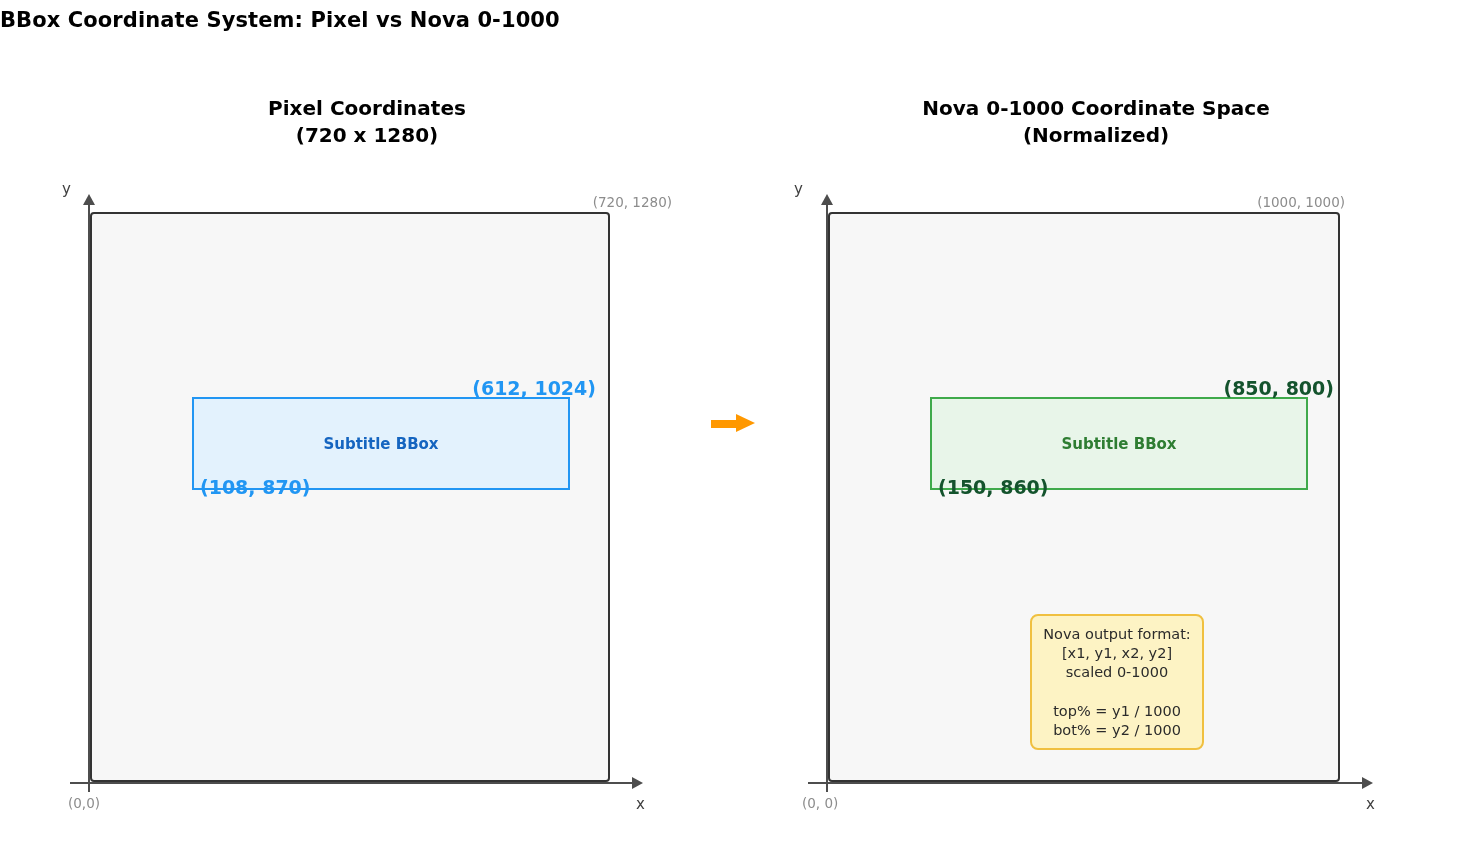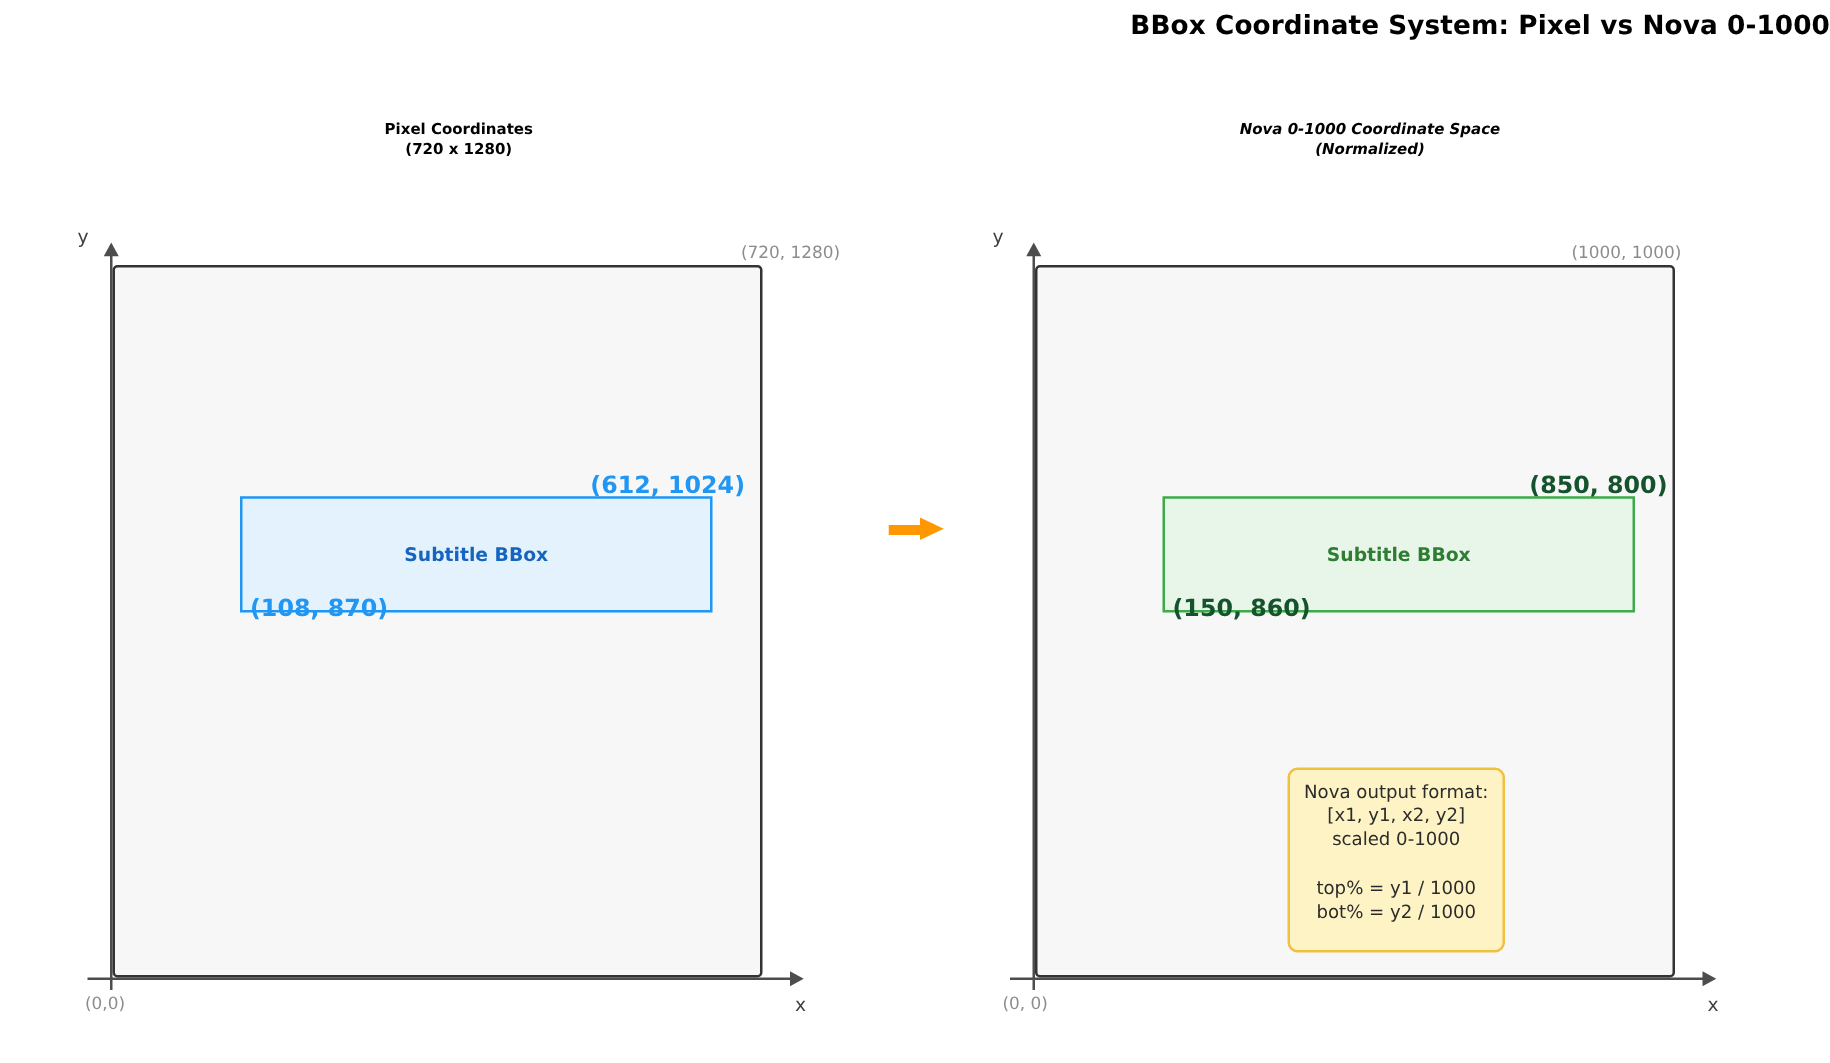"BBox Coordinate System: Pixel vs" .page-title { text-align: right -> left }
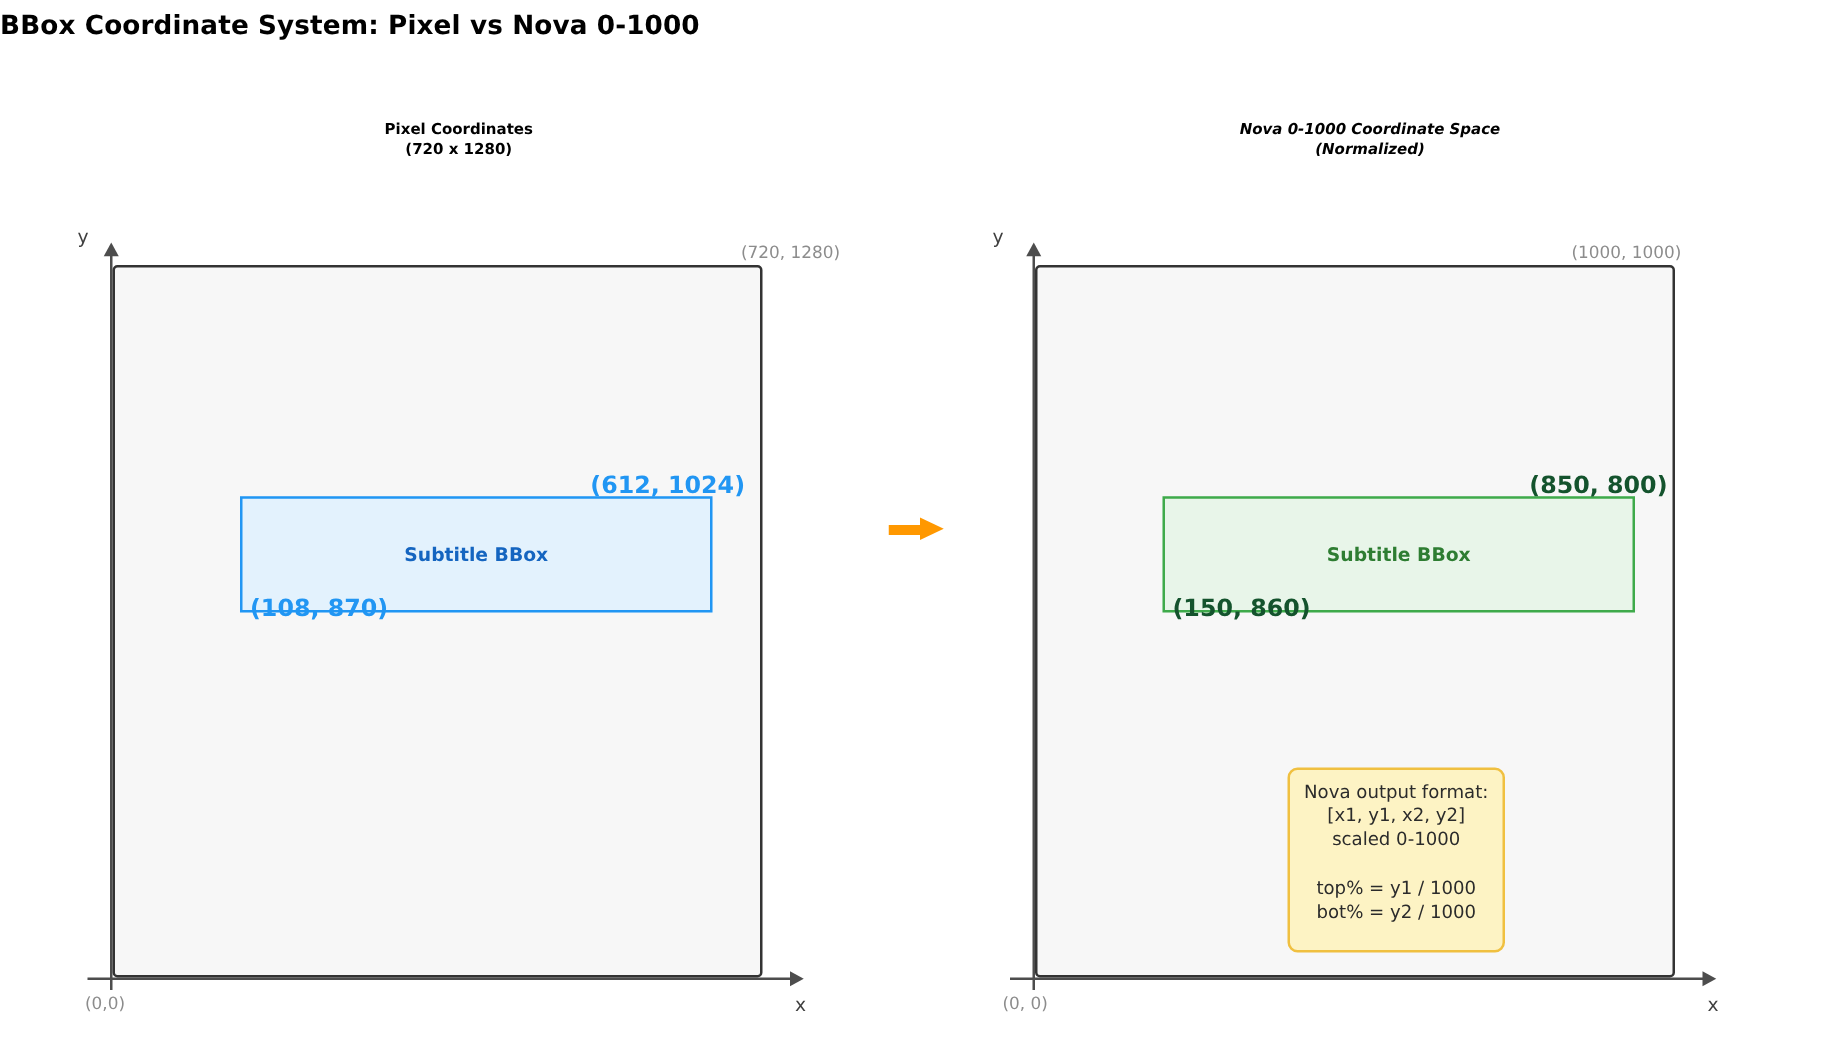"Pixel Coordinates" .panel-heading { font-size: 12px -> 20px }
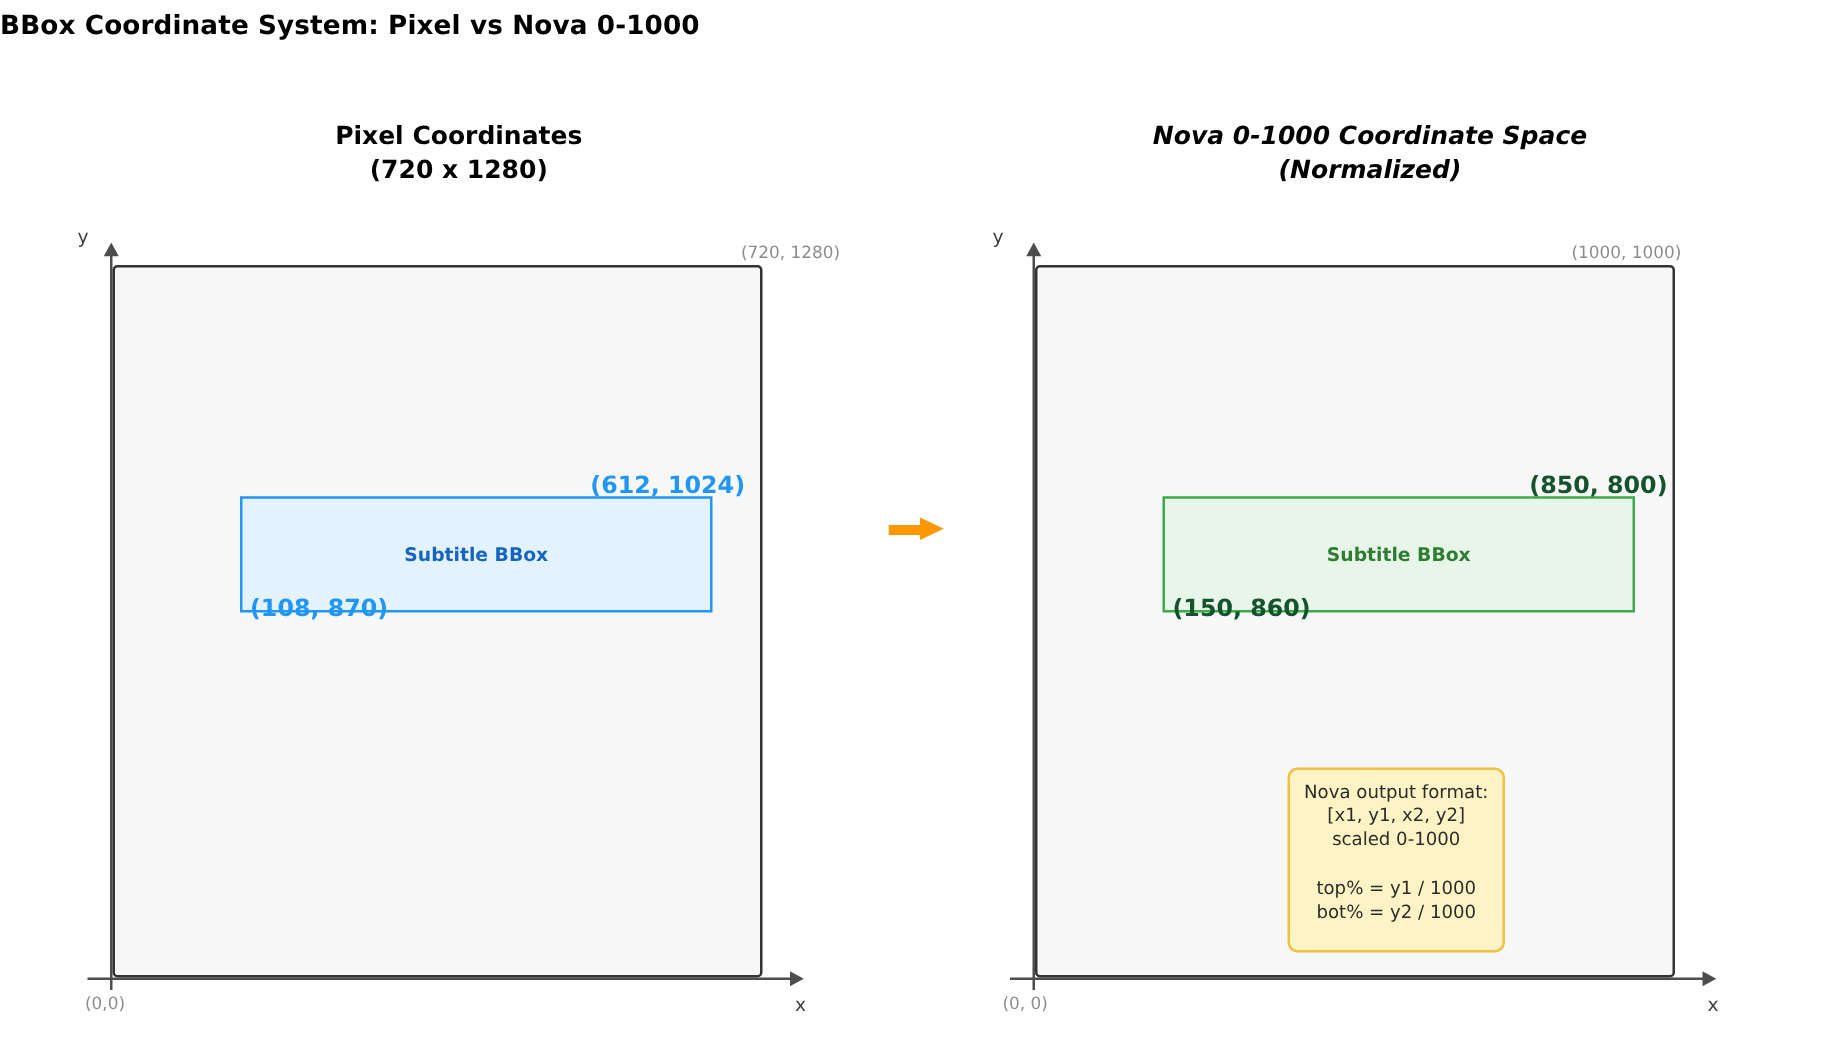"Nova 0-1000 Coordinate Space" #heading-right { font-style: italic -> none }
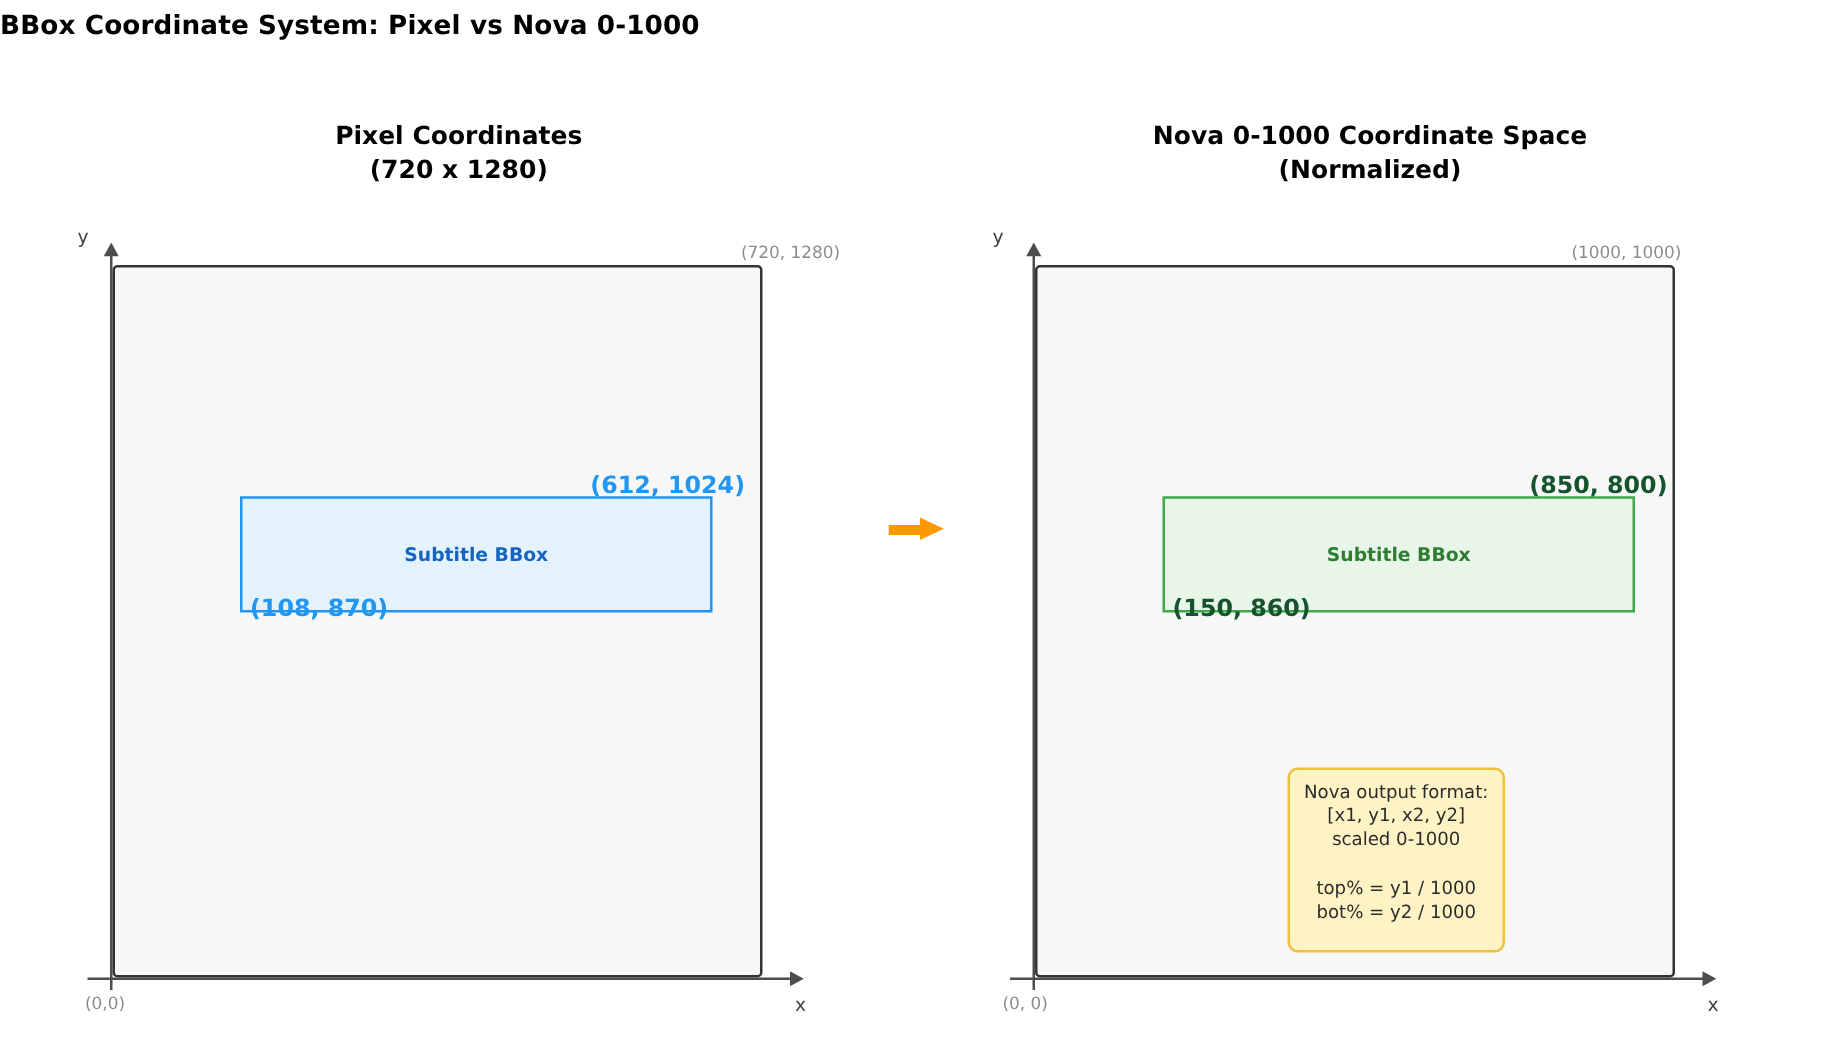"Nova output format:" #nova-note { padding: 9px 8px 20px -> 9px 8px 8px }
